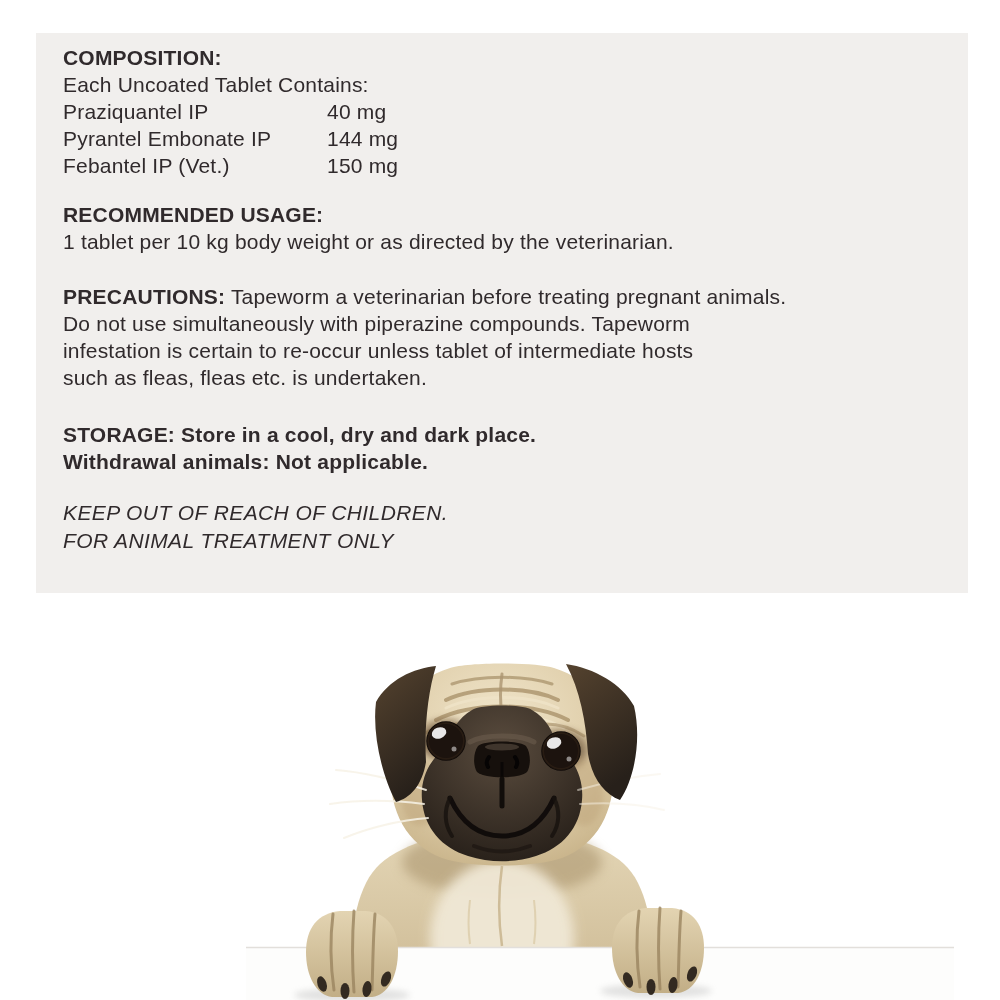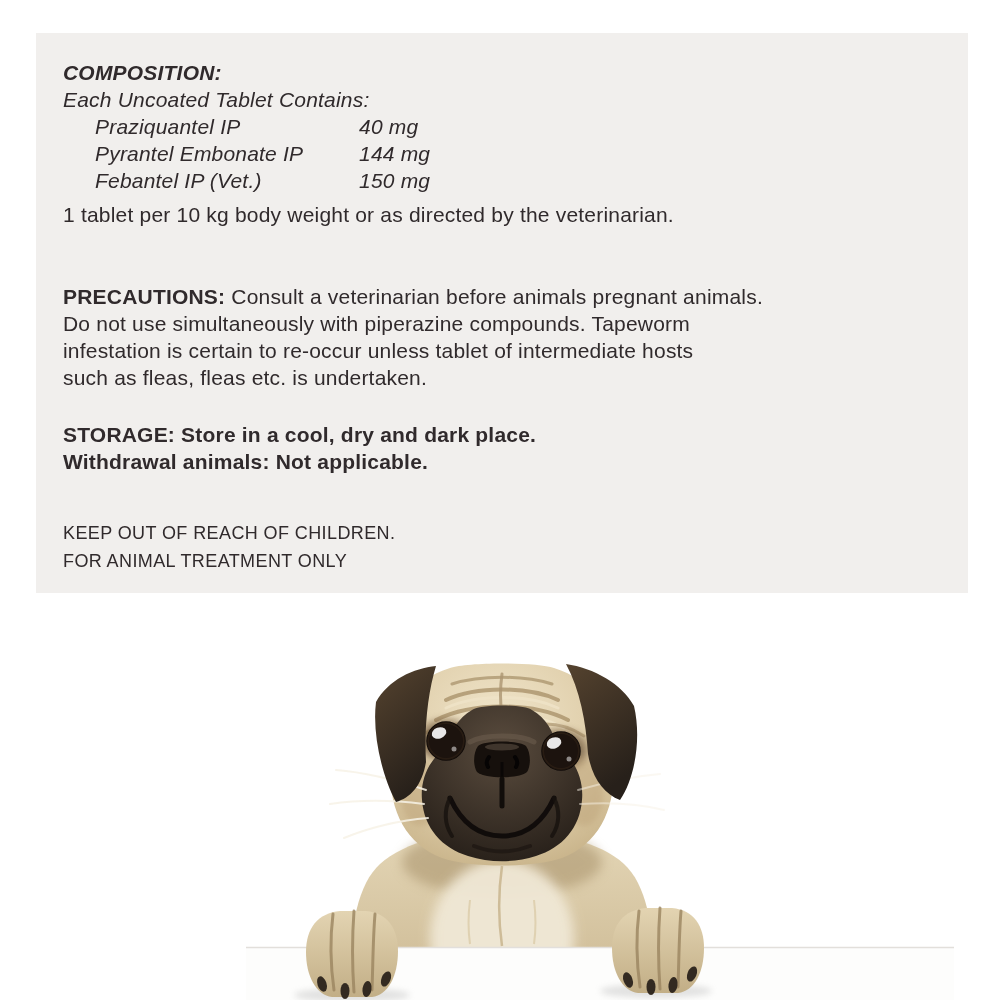"COMPOSITION:" .comp { font-style: italic -> none; top: 26px -> 11px }
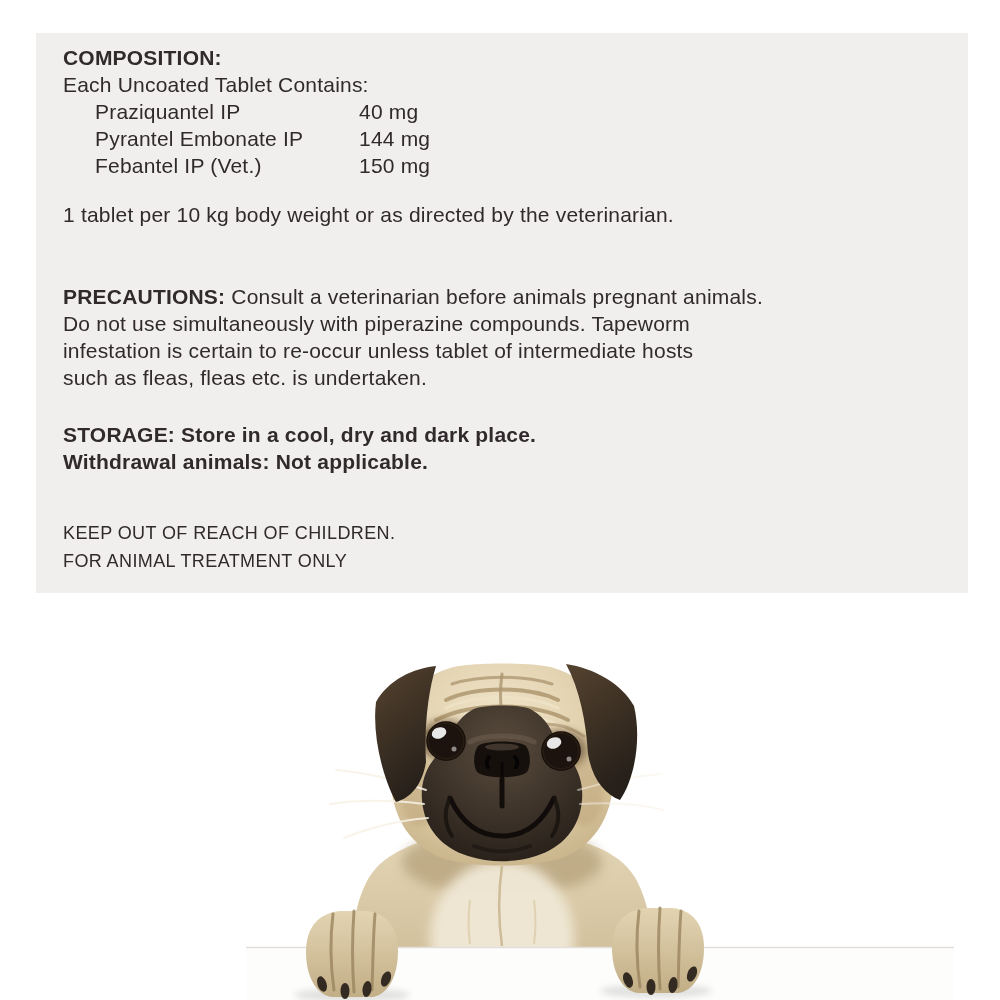"Praziquantel IP" .comp-row { margin-left: 32px -> none }
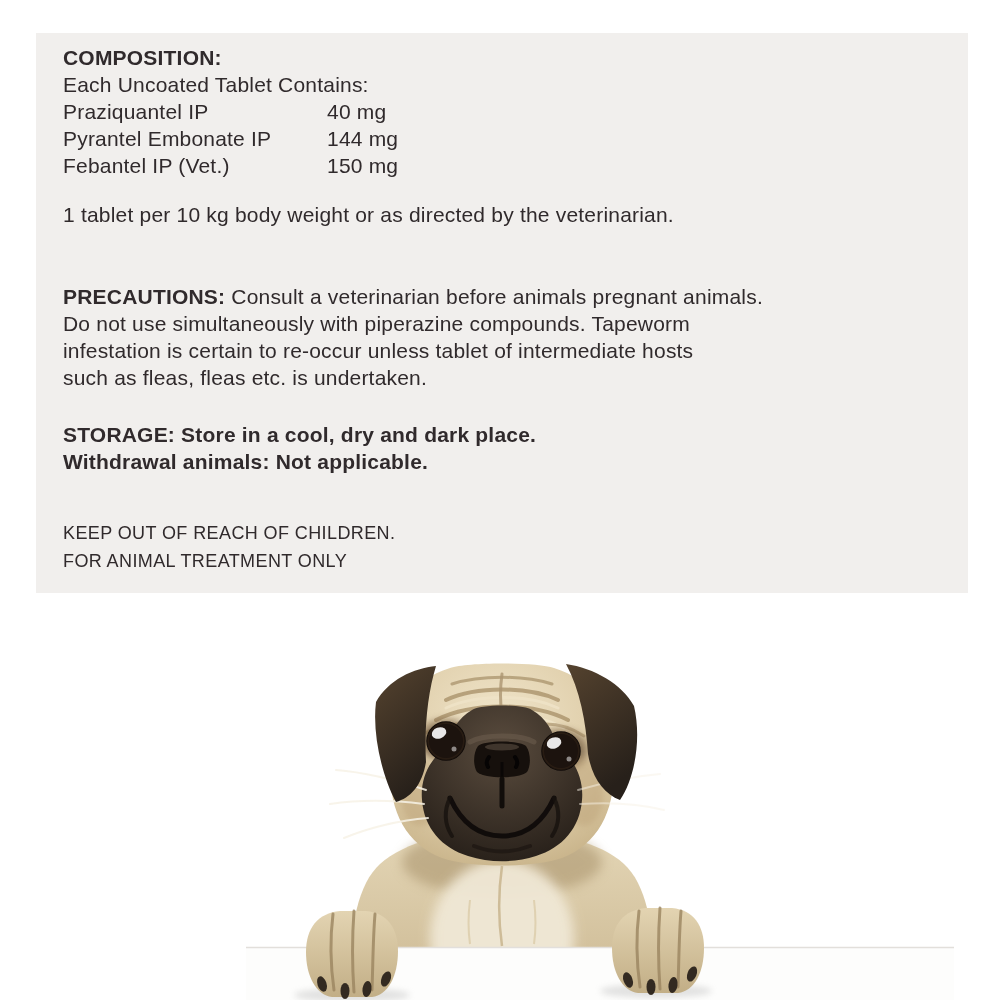"RECOMMENDED USAGE:" div.t { html: none -> <div>RECOMMENDED USAGE:</div> }
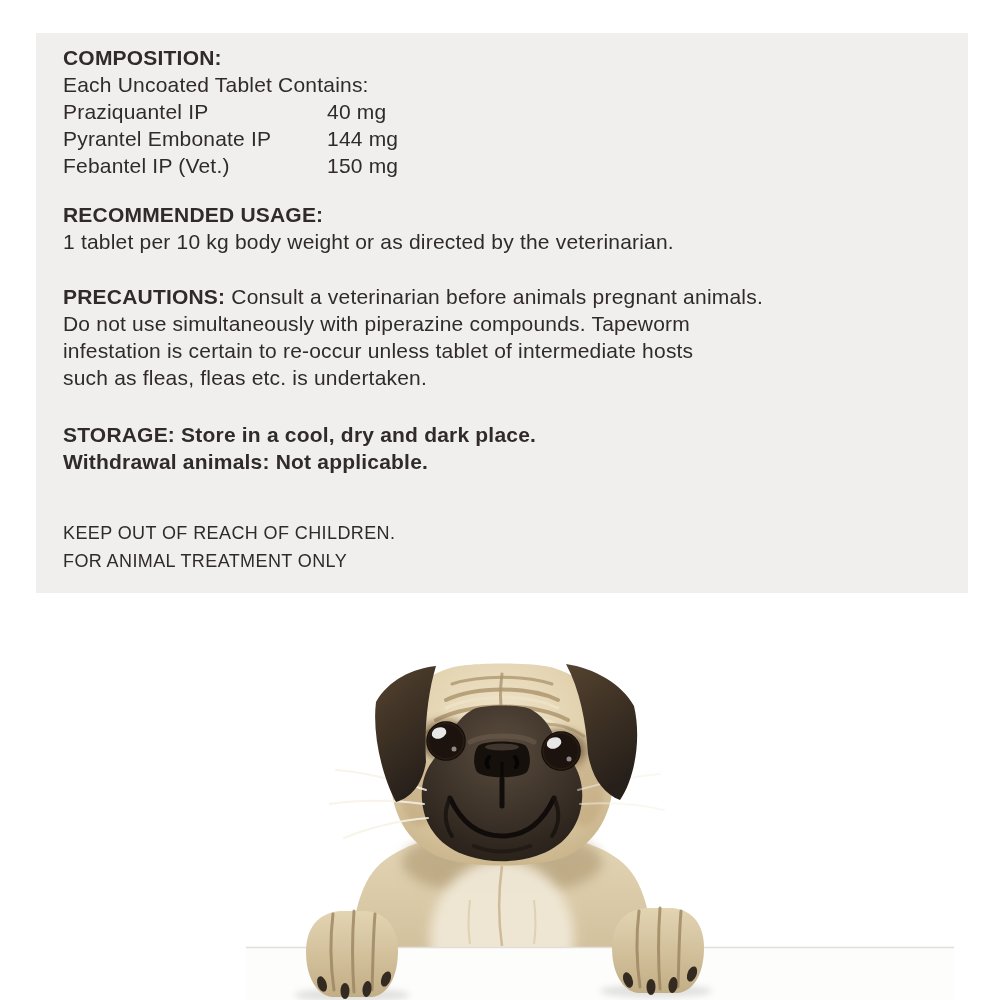"Consult a veterinarian before animals" span { text: Consult a veterinarian before animals -> Tapeworm a veterinarian before treating }
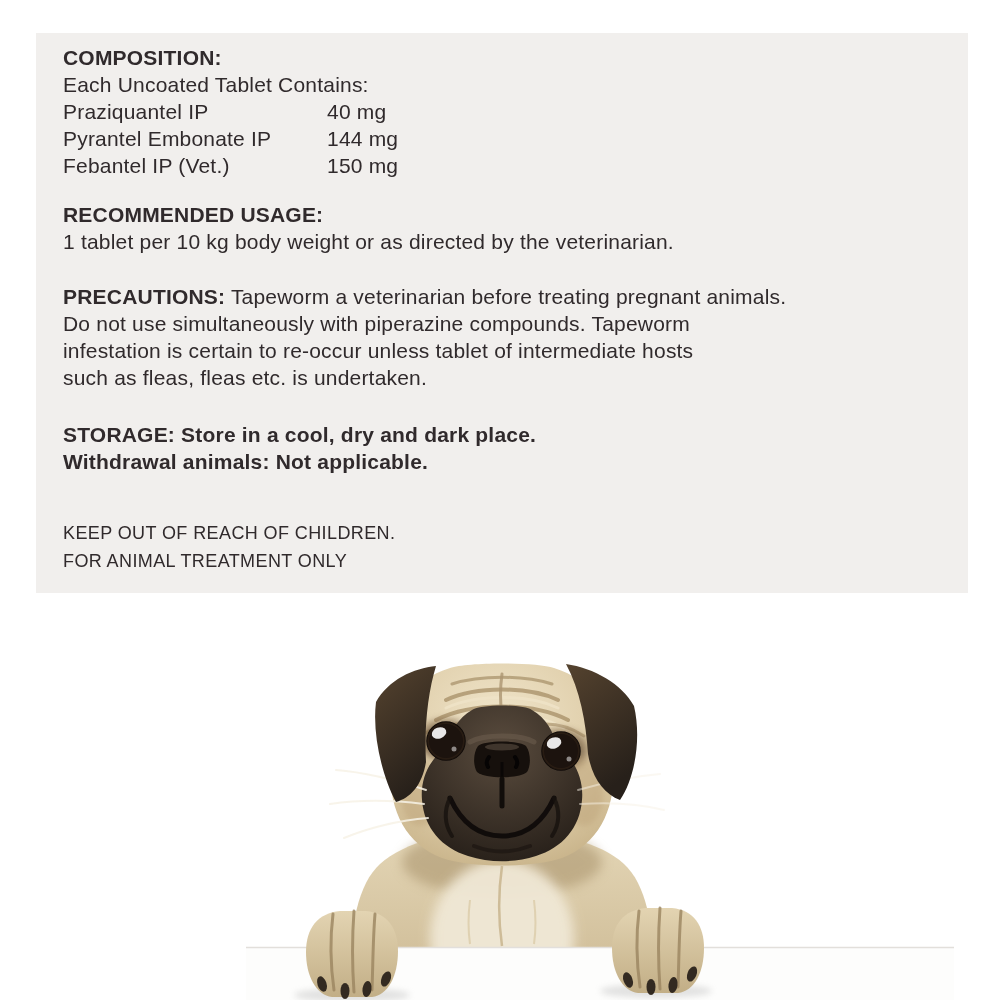"KEEP OUT OF REACH OF" .warn { font-size: 18px -> 21px; font-style: none -> italic; top: 486px -> 466px }
